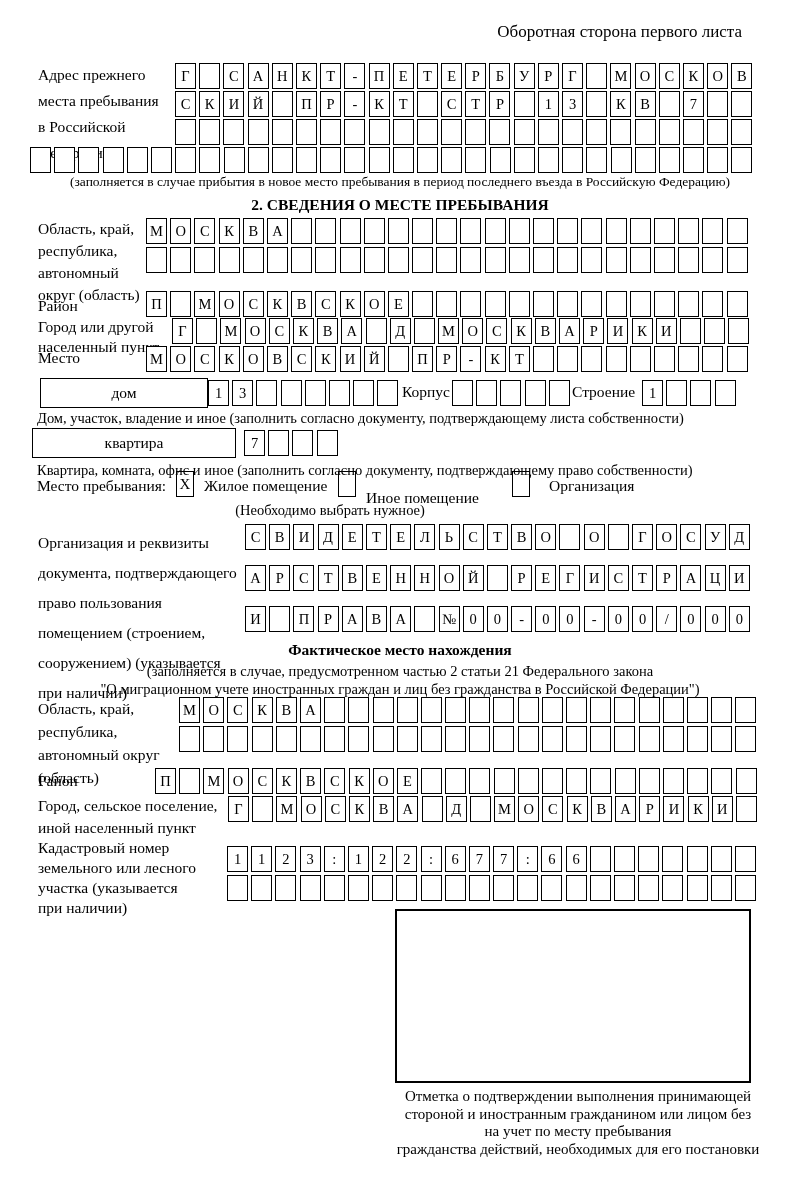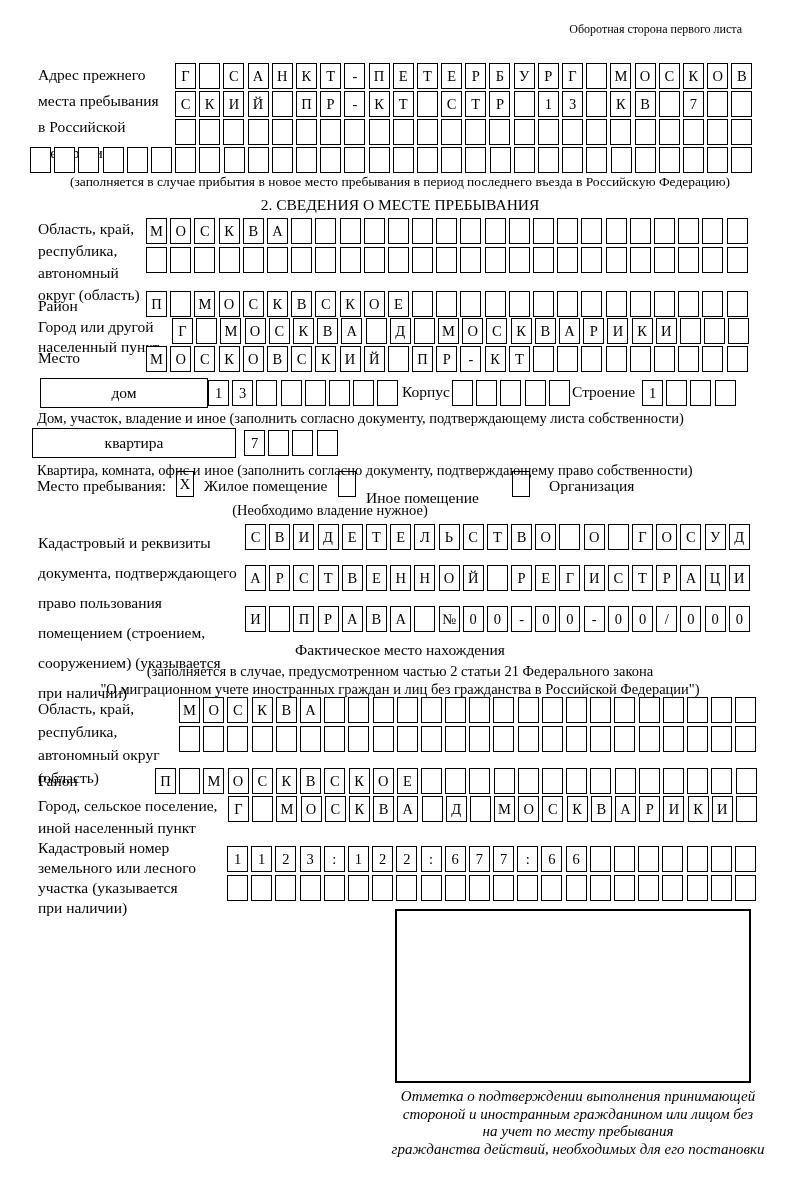"Оборотная сторона первого листа" .hdr { font-size: 12px -> 17px }
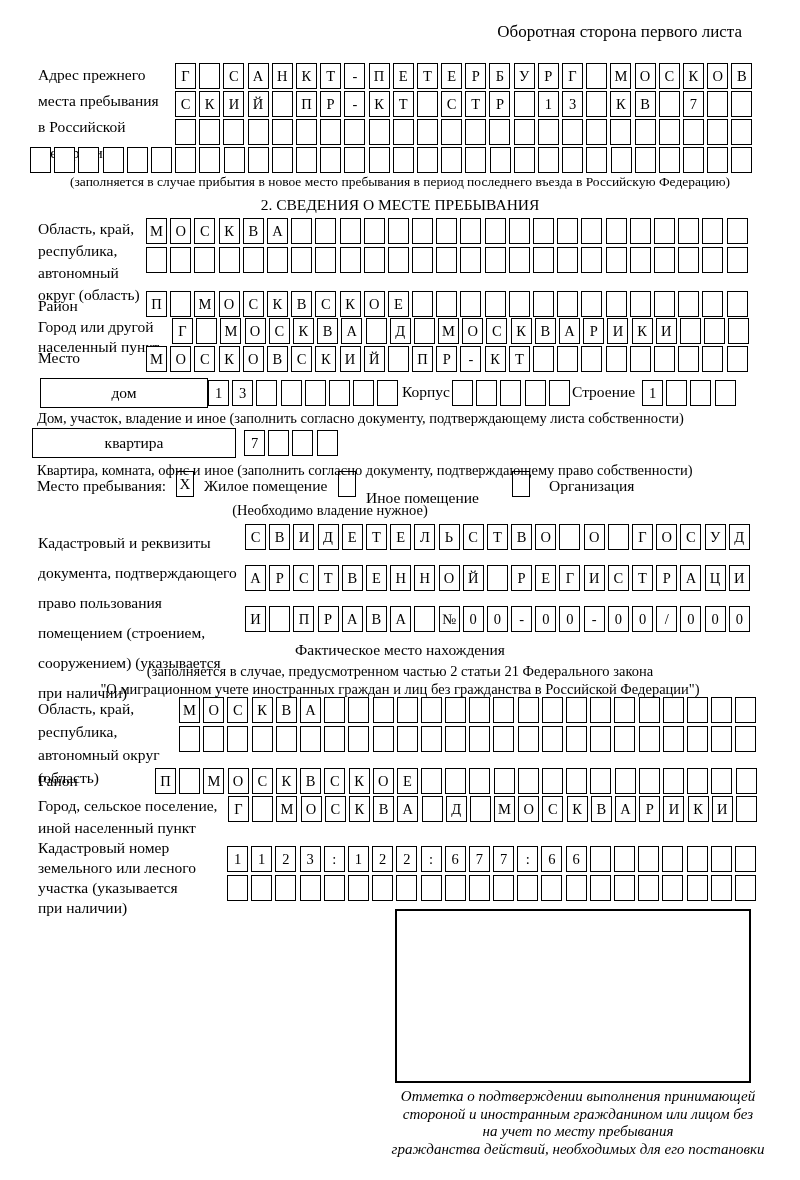"2. СВЕДЕНИЯ О МЕСТЕ ПРЕБЫВАНИЯ" .bold { font-weight: normal -> bold }
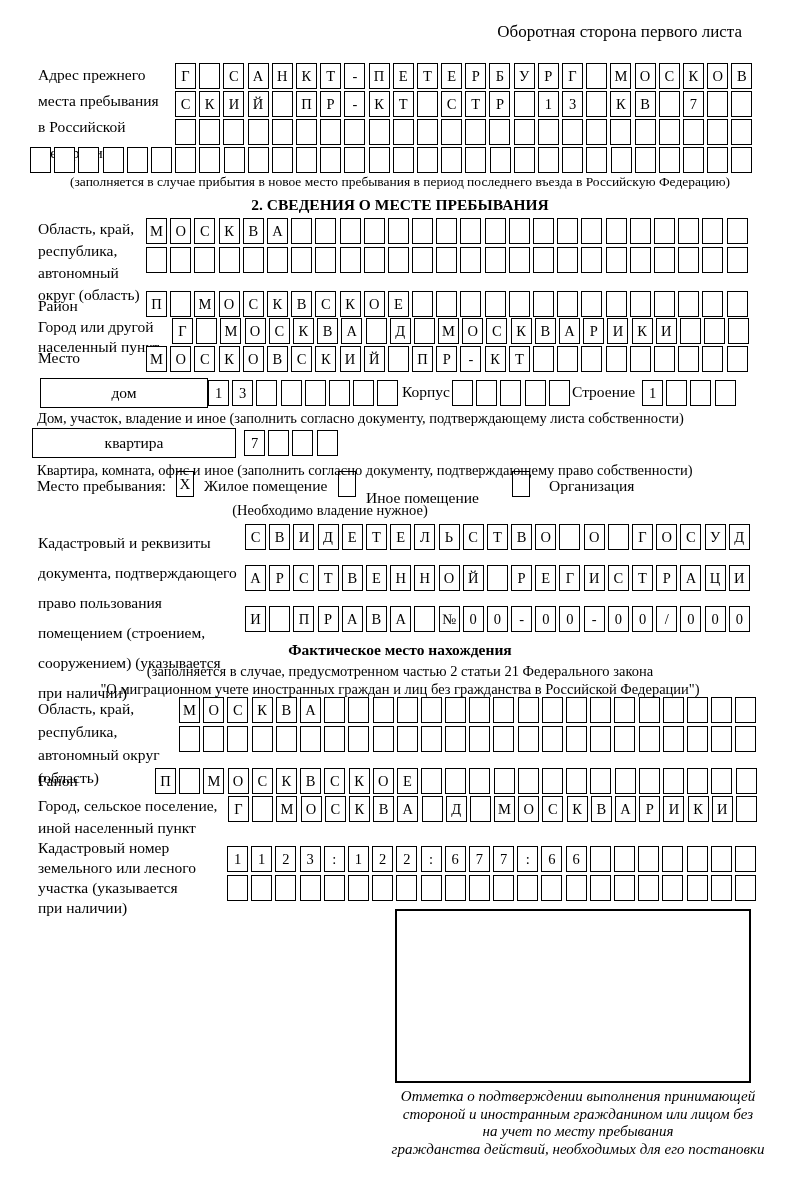"(Необходимо владение нужное)" div.notewrap { text: владение -> выбрать }
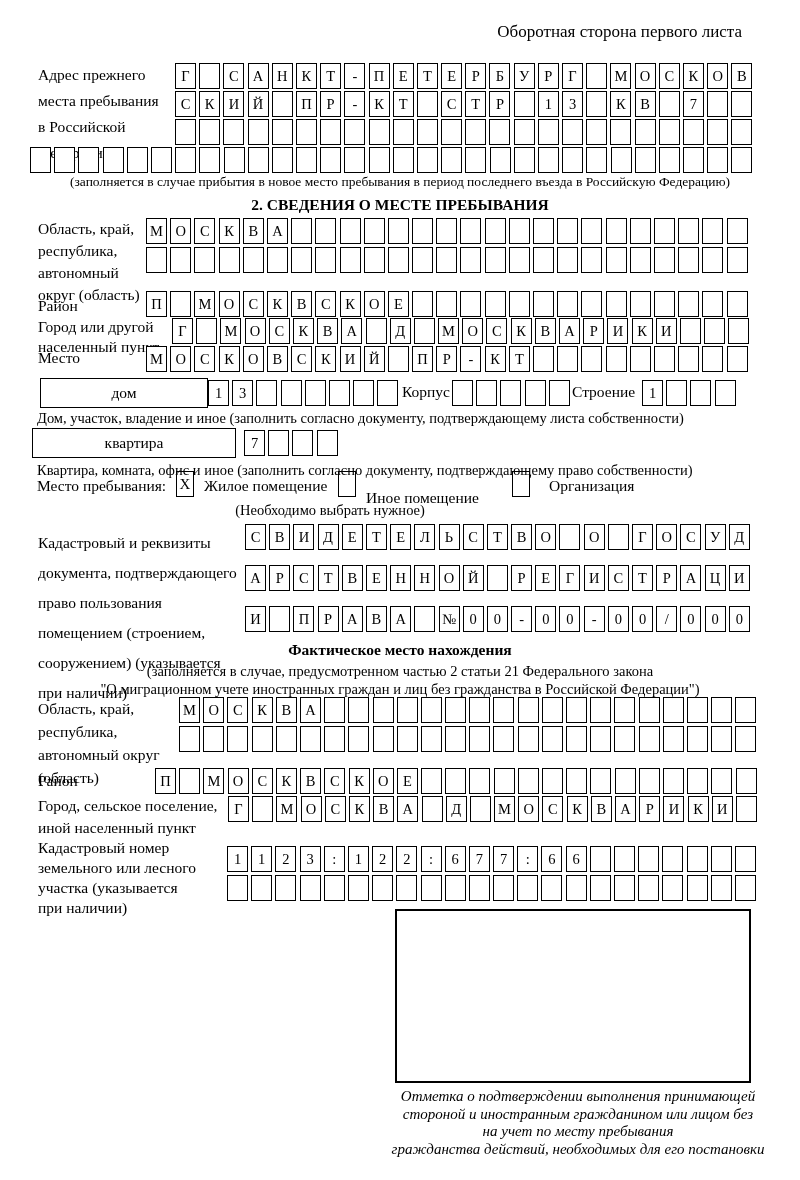"Кадастровый и реквизиты" div { text: Кадастровый -> Организация }
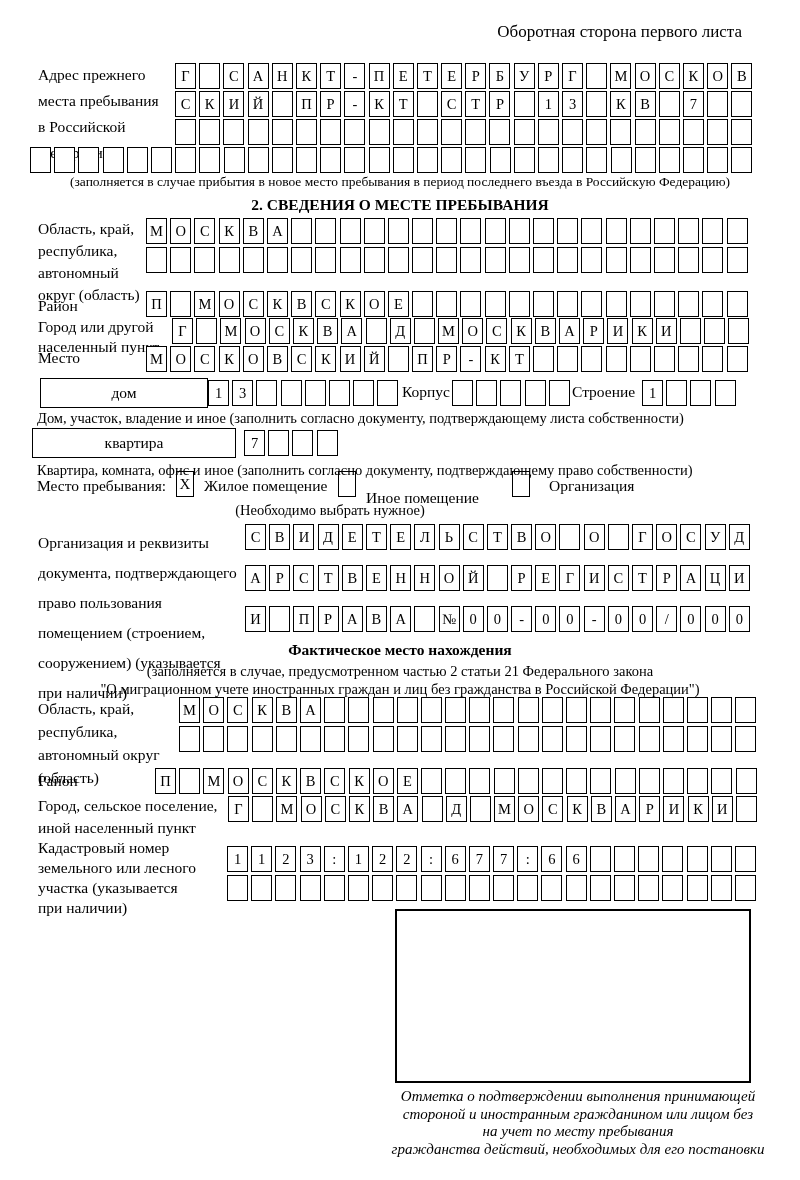"Отметка о подтверждении выполнения" .stampcap { font-style: italic -> none }
